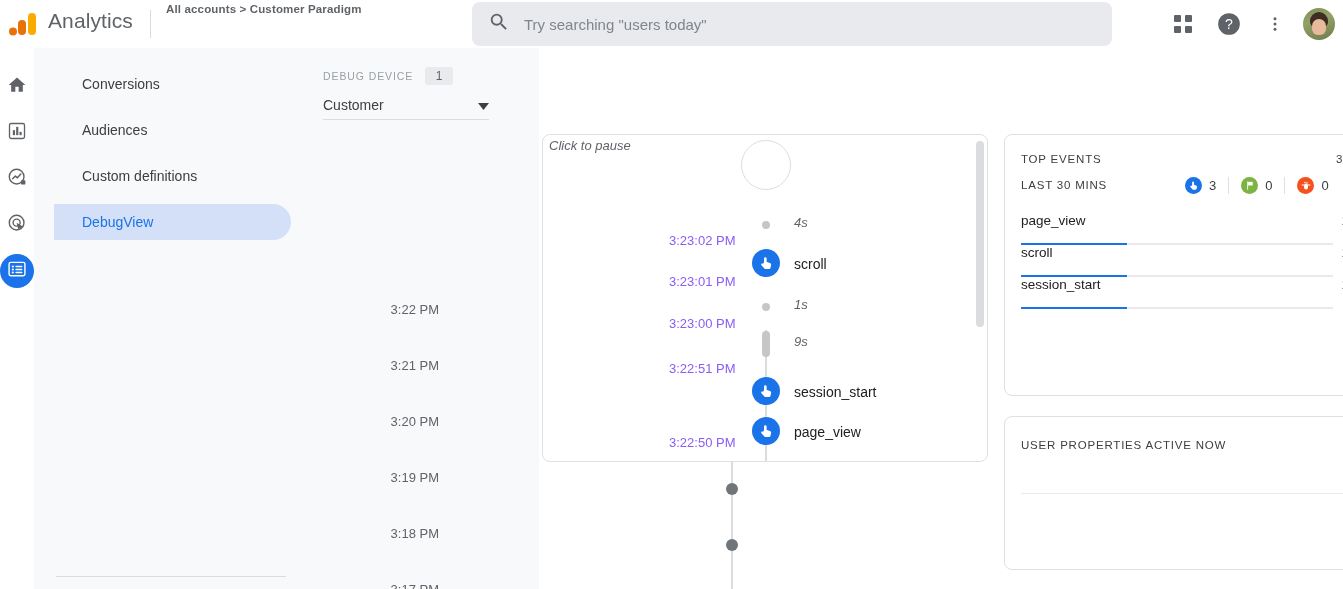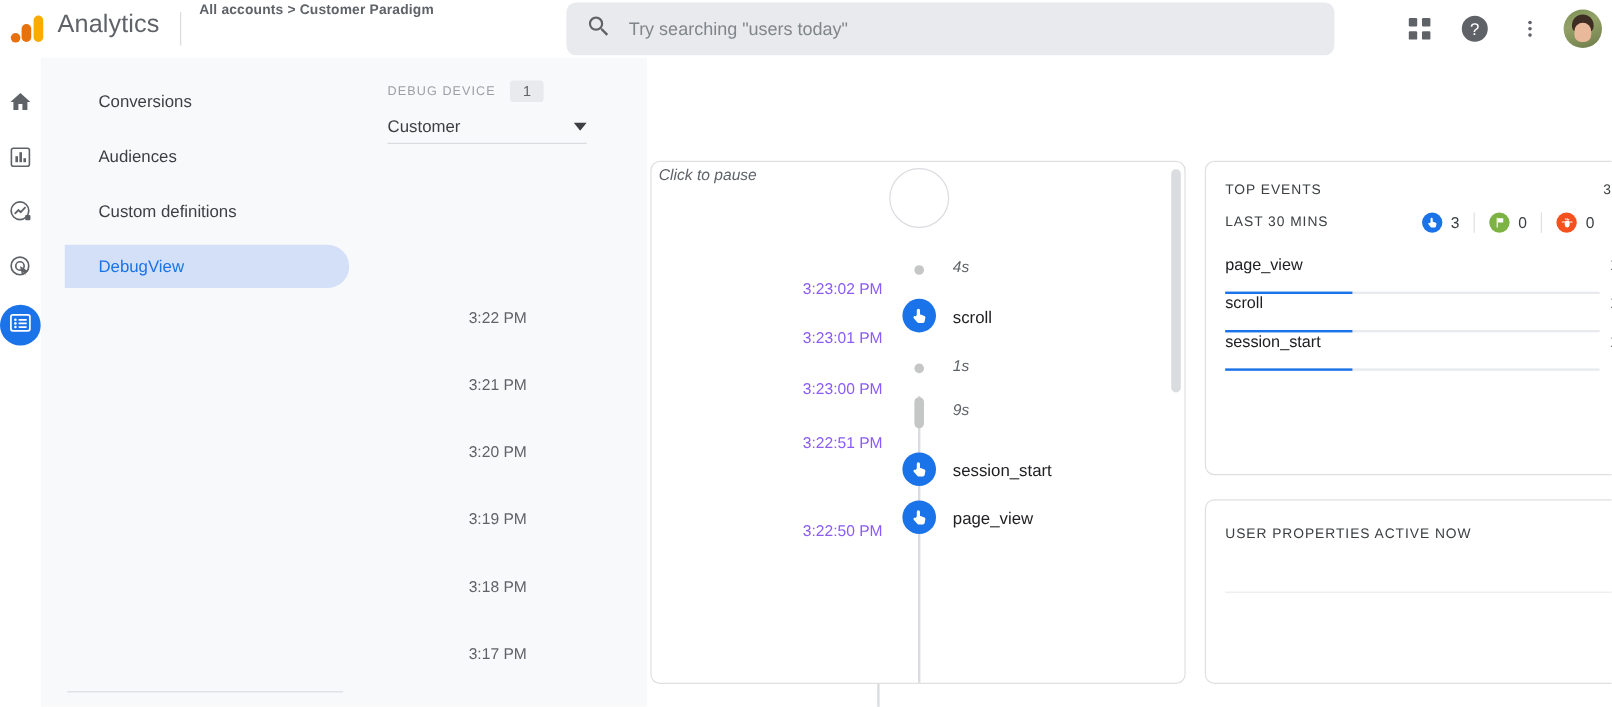"Click to pause" .stream { height: 436px -> 328px }
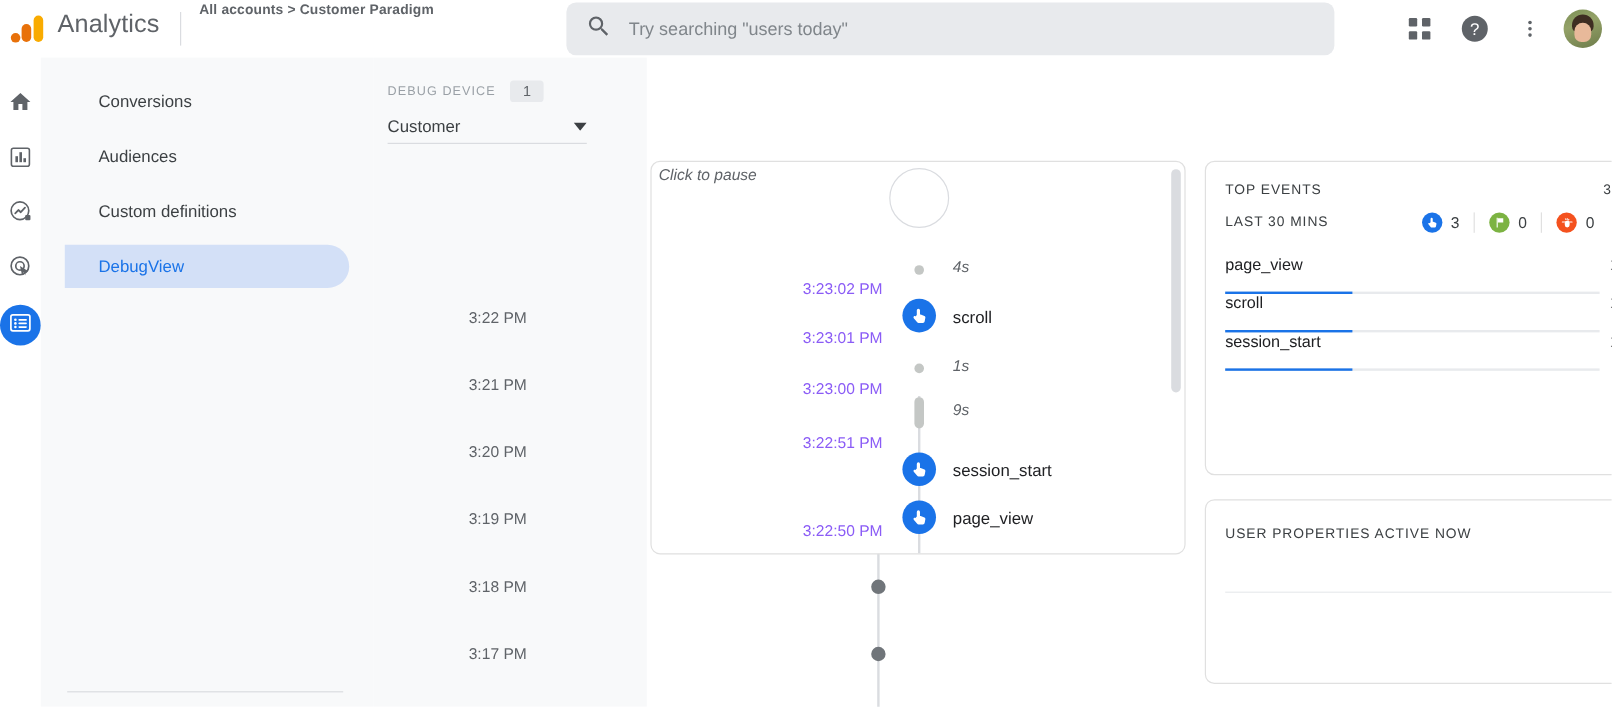"3:22 PM" .tl-time { margin-top: none -> 45px }
